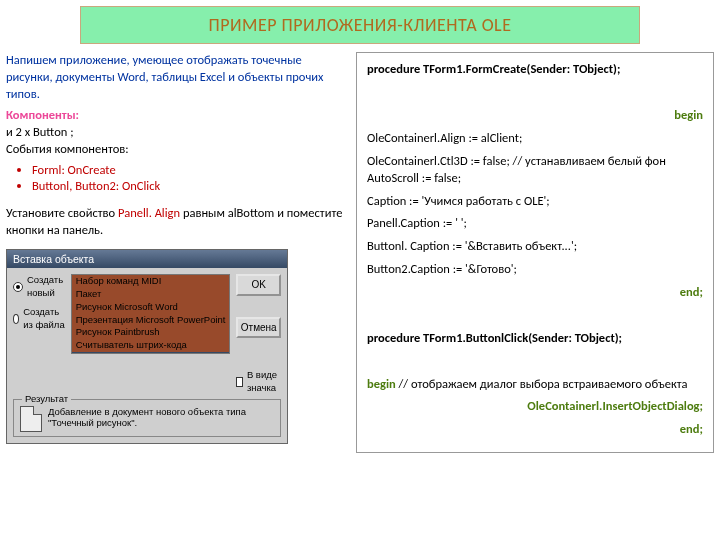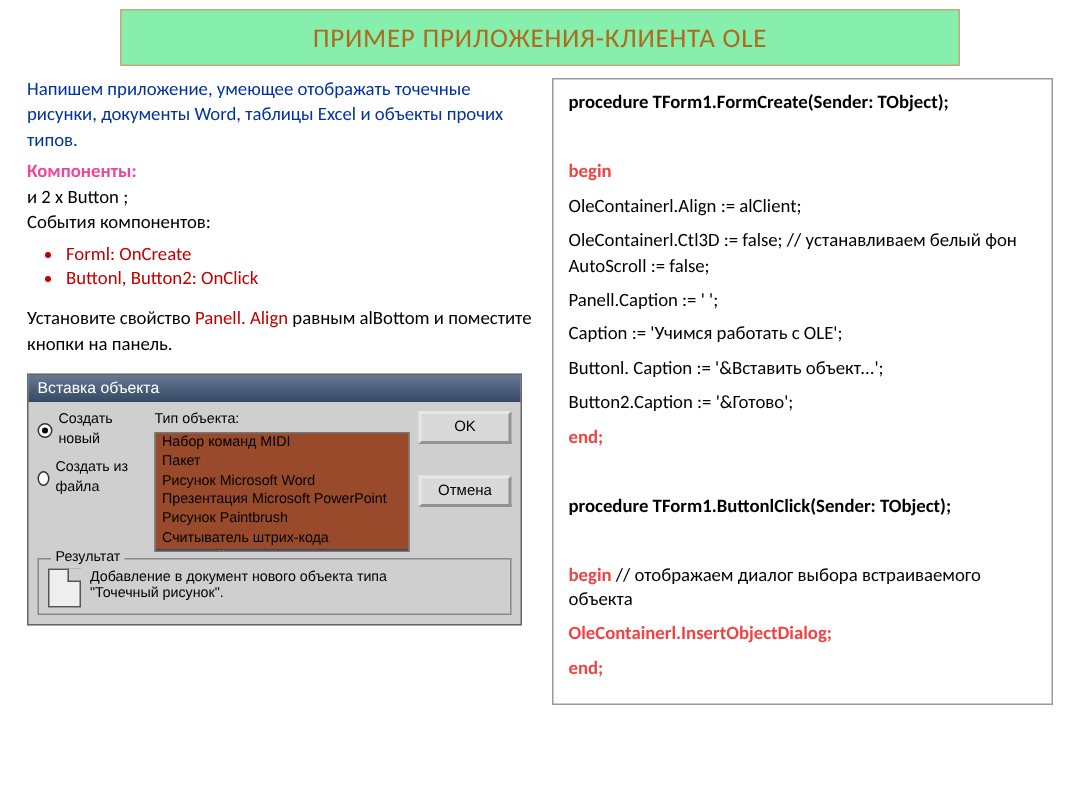"Напишем приложение, умеющее отображать" .columns { padding: 0 18px -> 0 6px }
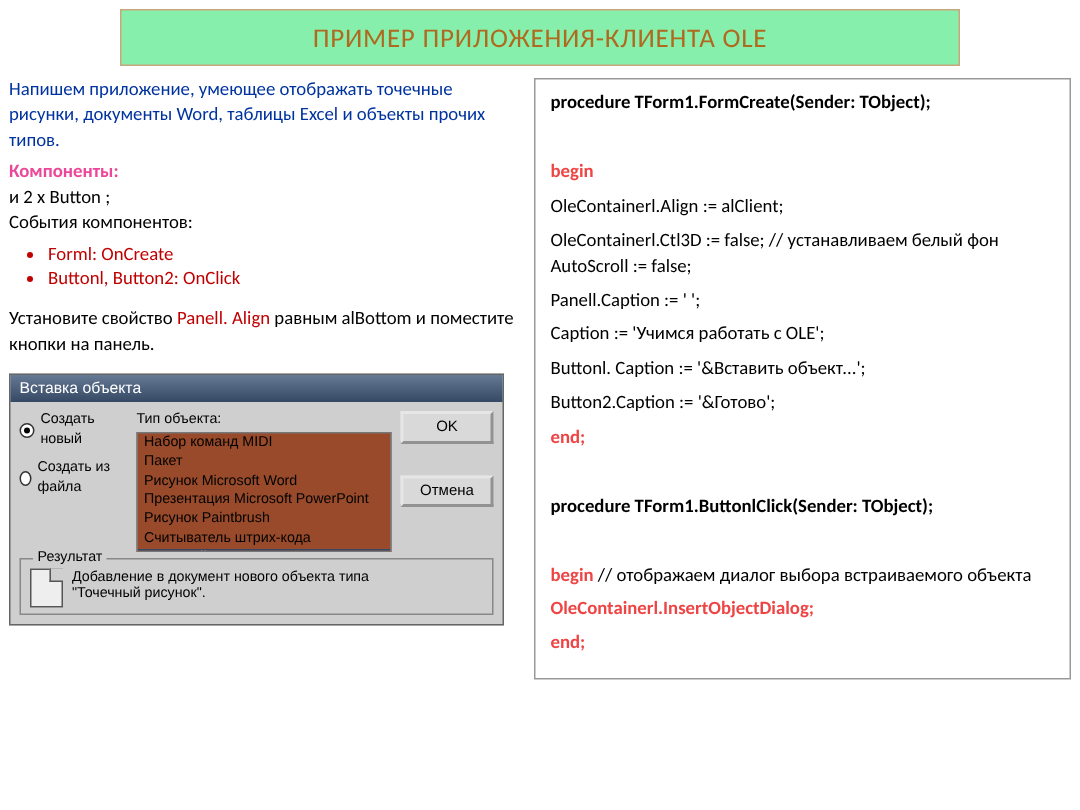"begin" .red2 { color: #ef4444 -> #4d7c0f; text-align: none -> right }
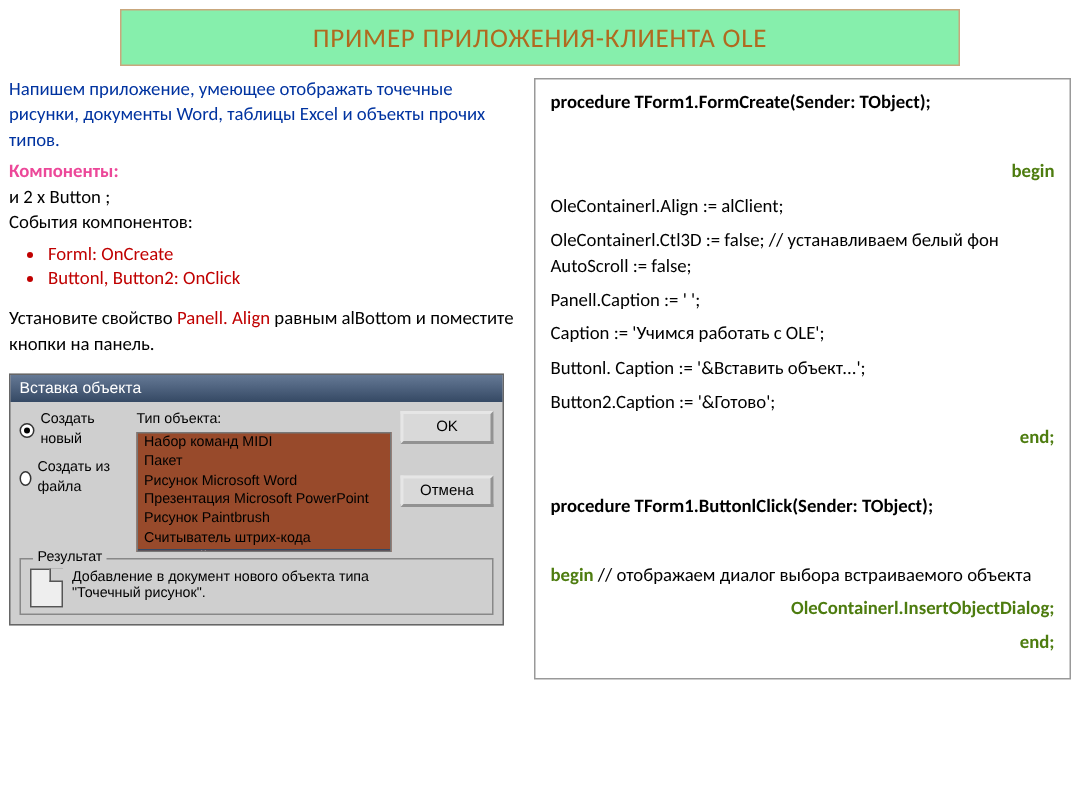"Panell.Caption := ' ';" p { order: before "Caption := 'Учимся работать с" -> after "Caption := 'Учимся работать с" }
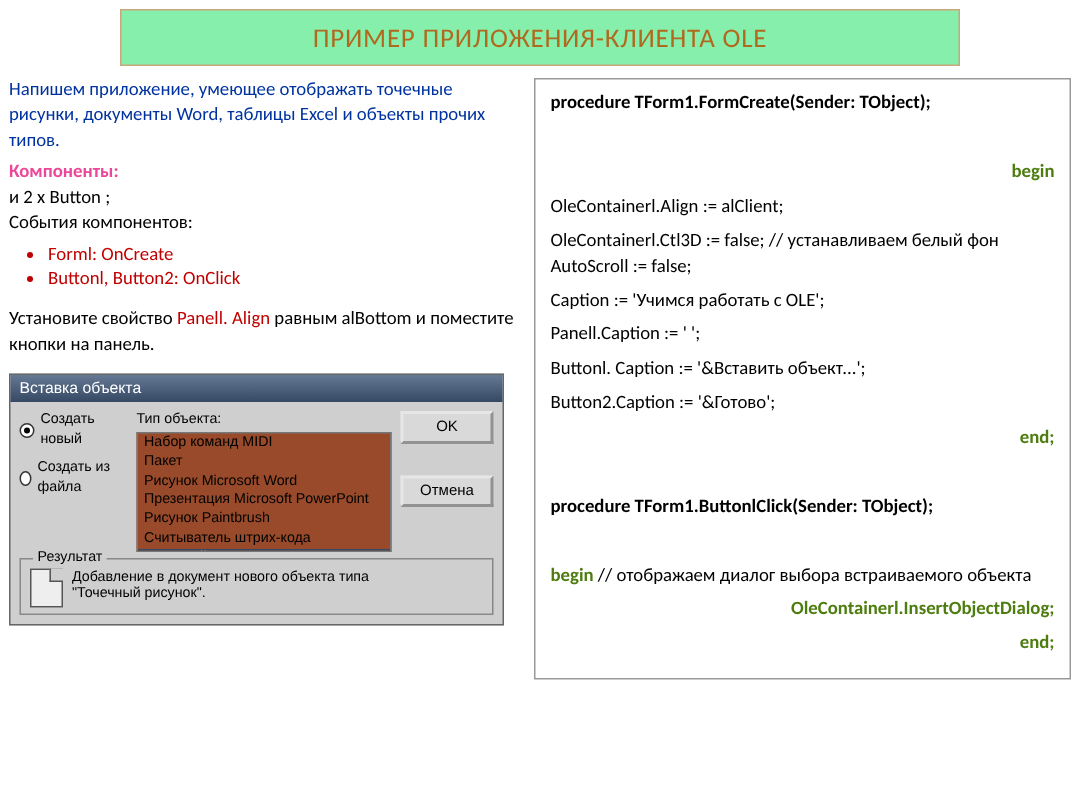"Вставка объекта" .dialog { width: 330px -> 282px }
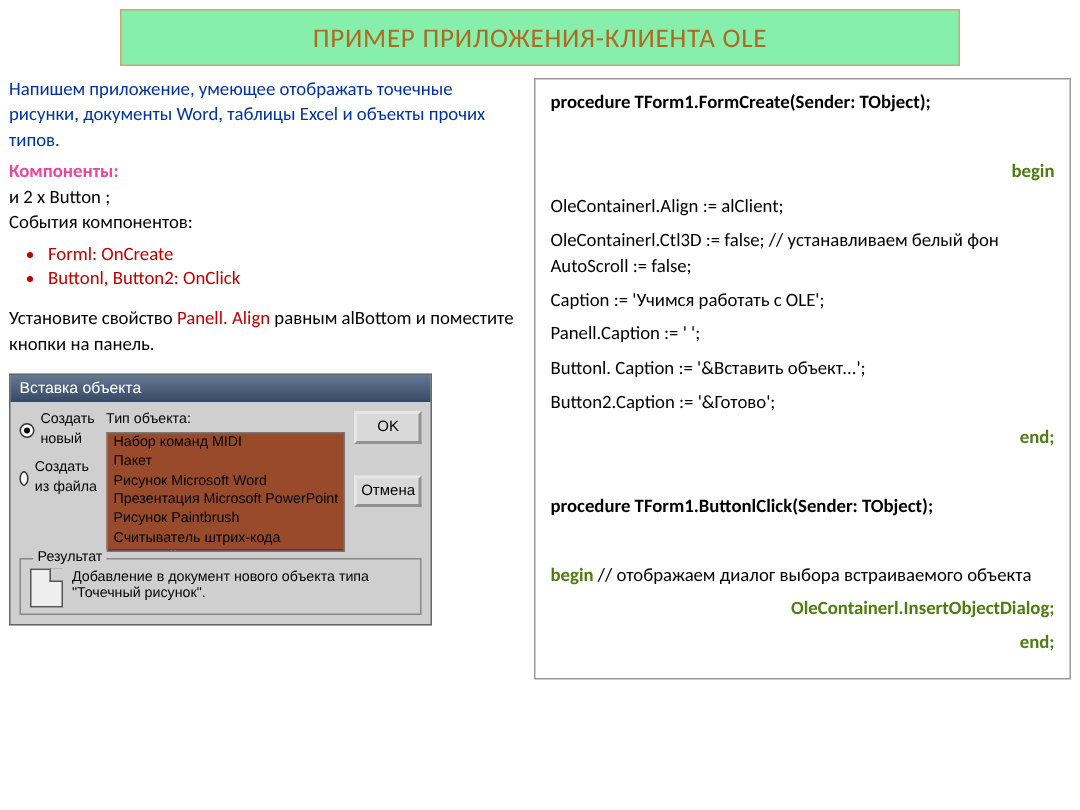"Тип объекта:" div.fld-label { html: <div>Тип объекта:</div> -> none }
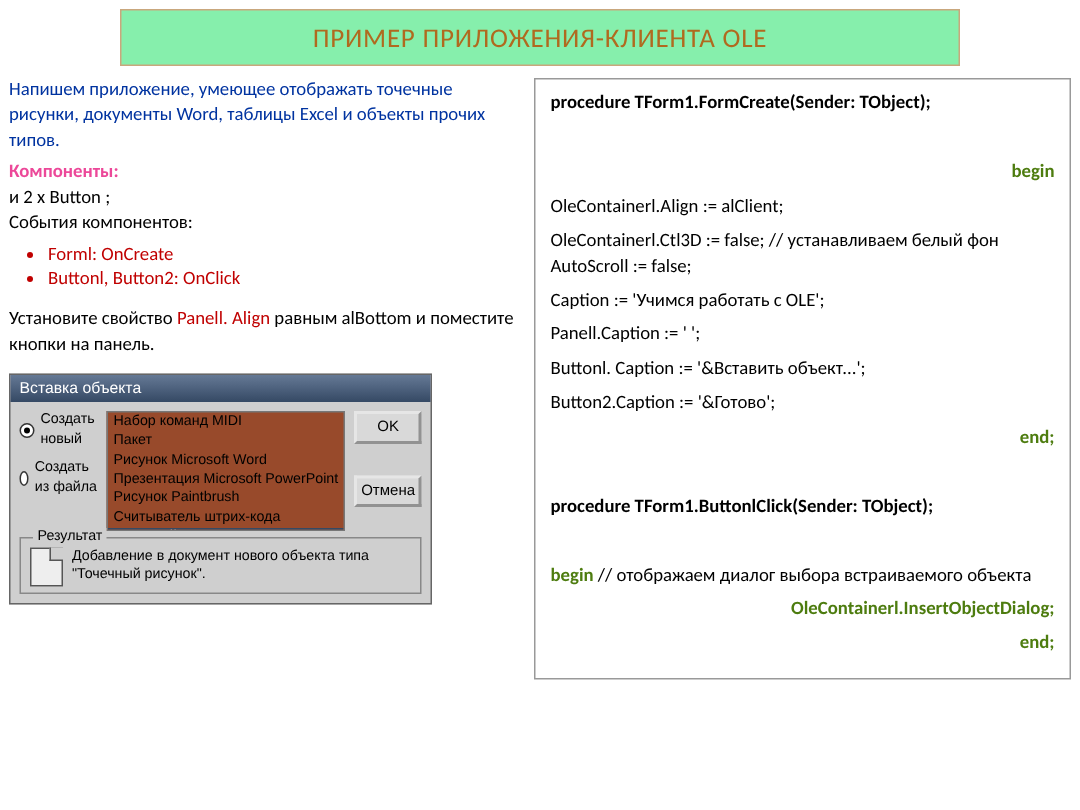"В виде значка" div.chk-row { html: none -> <div> <span></span> <span>В виде значка</span> </div> }
